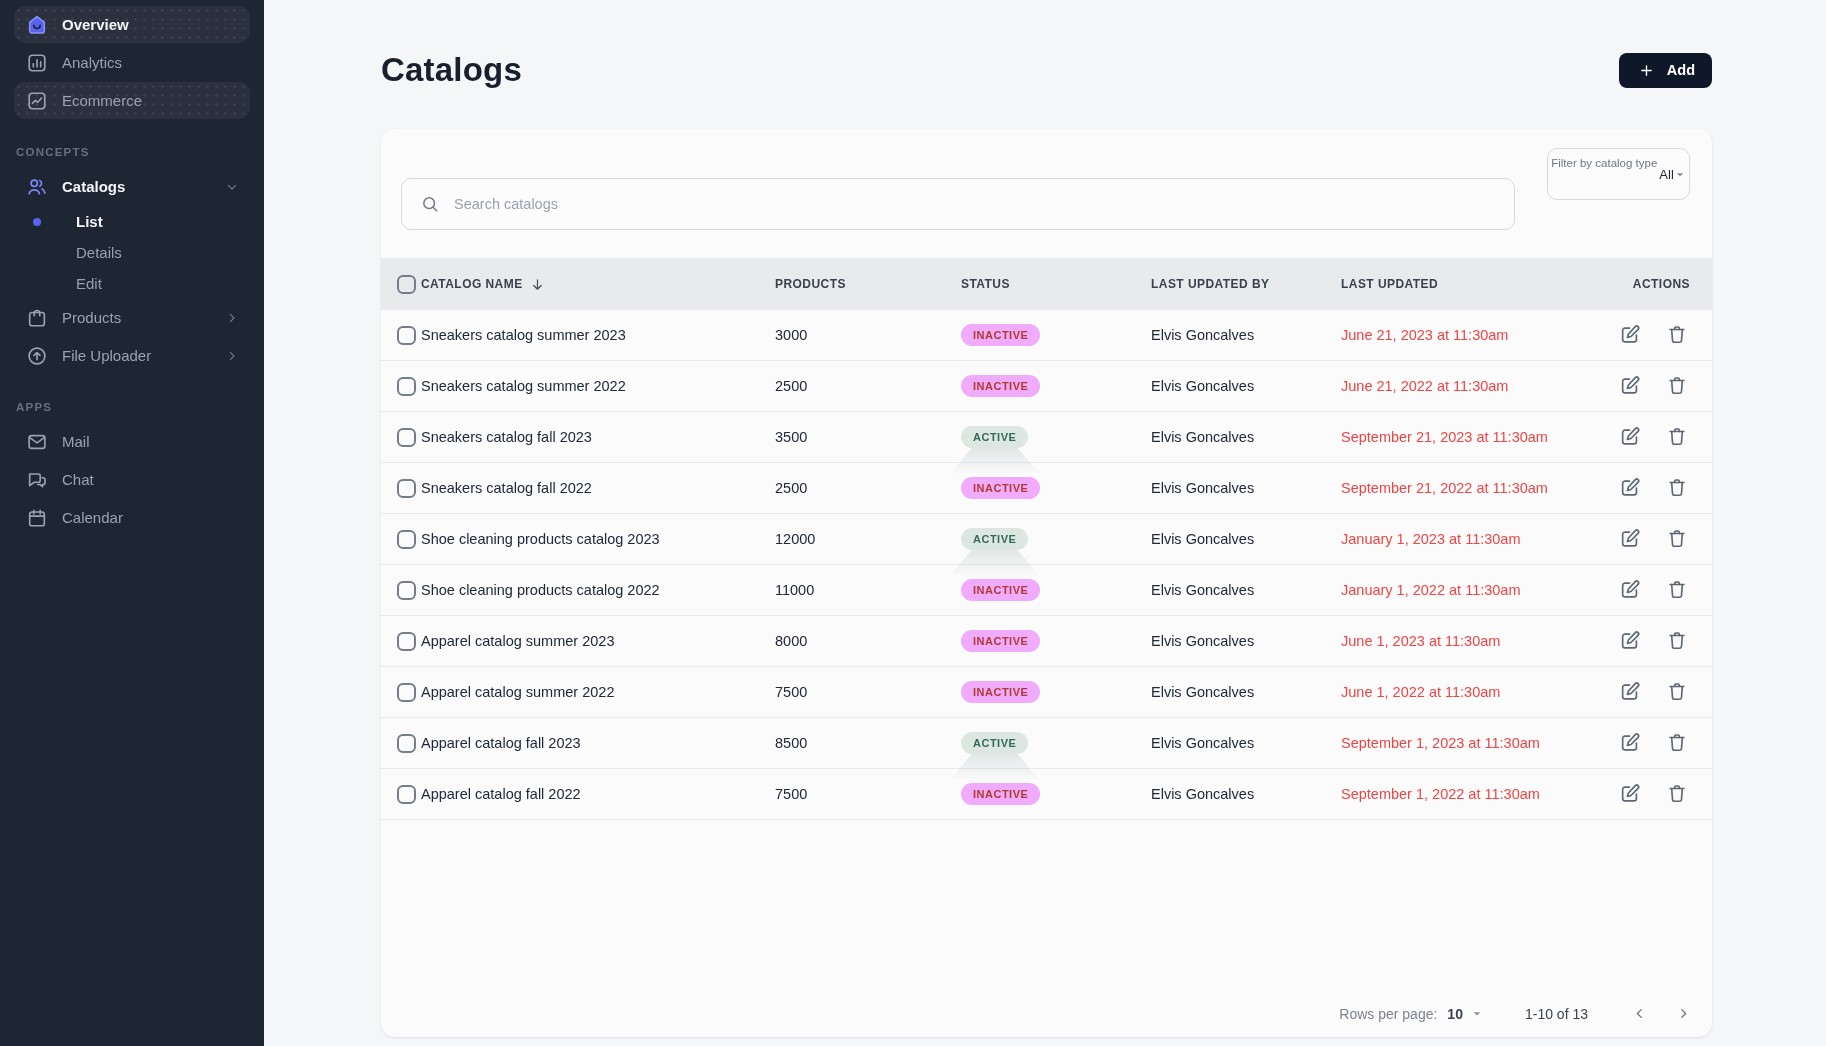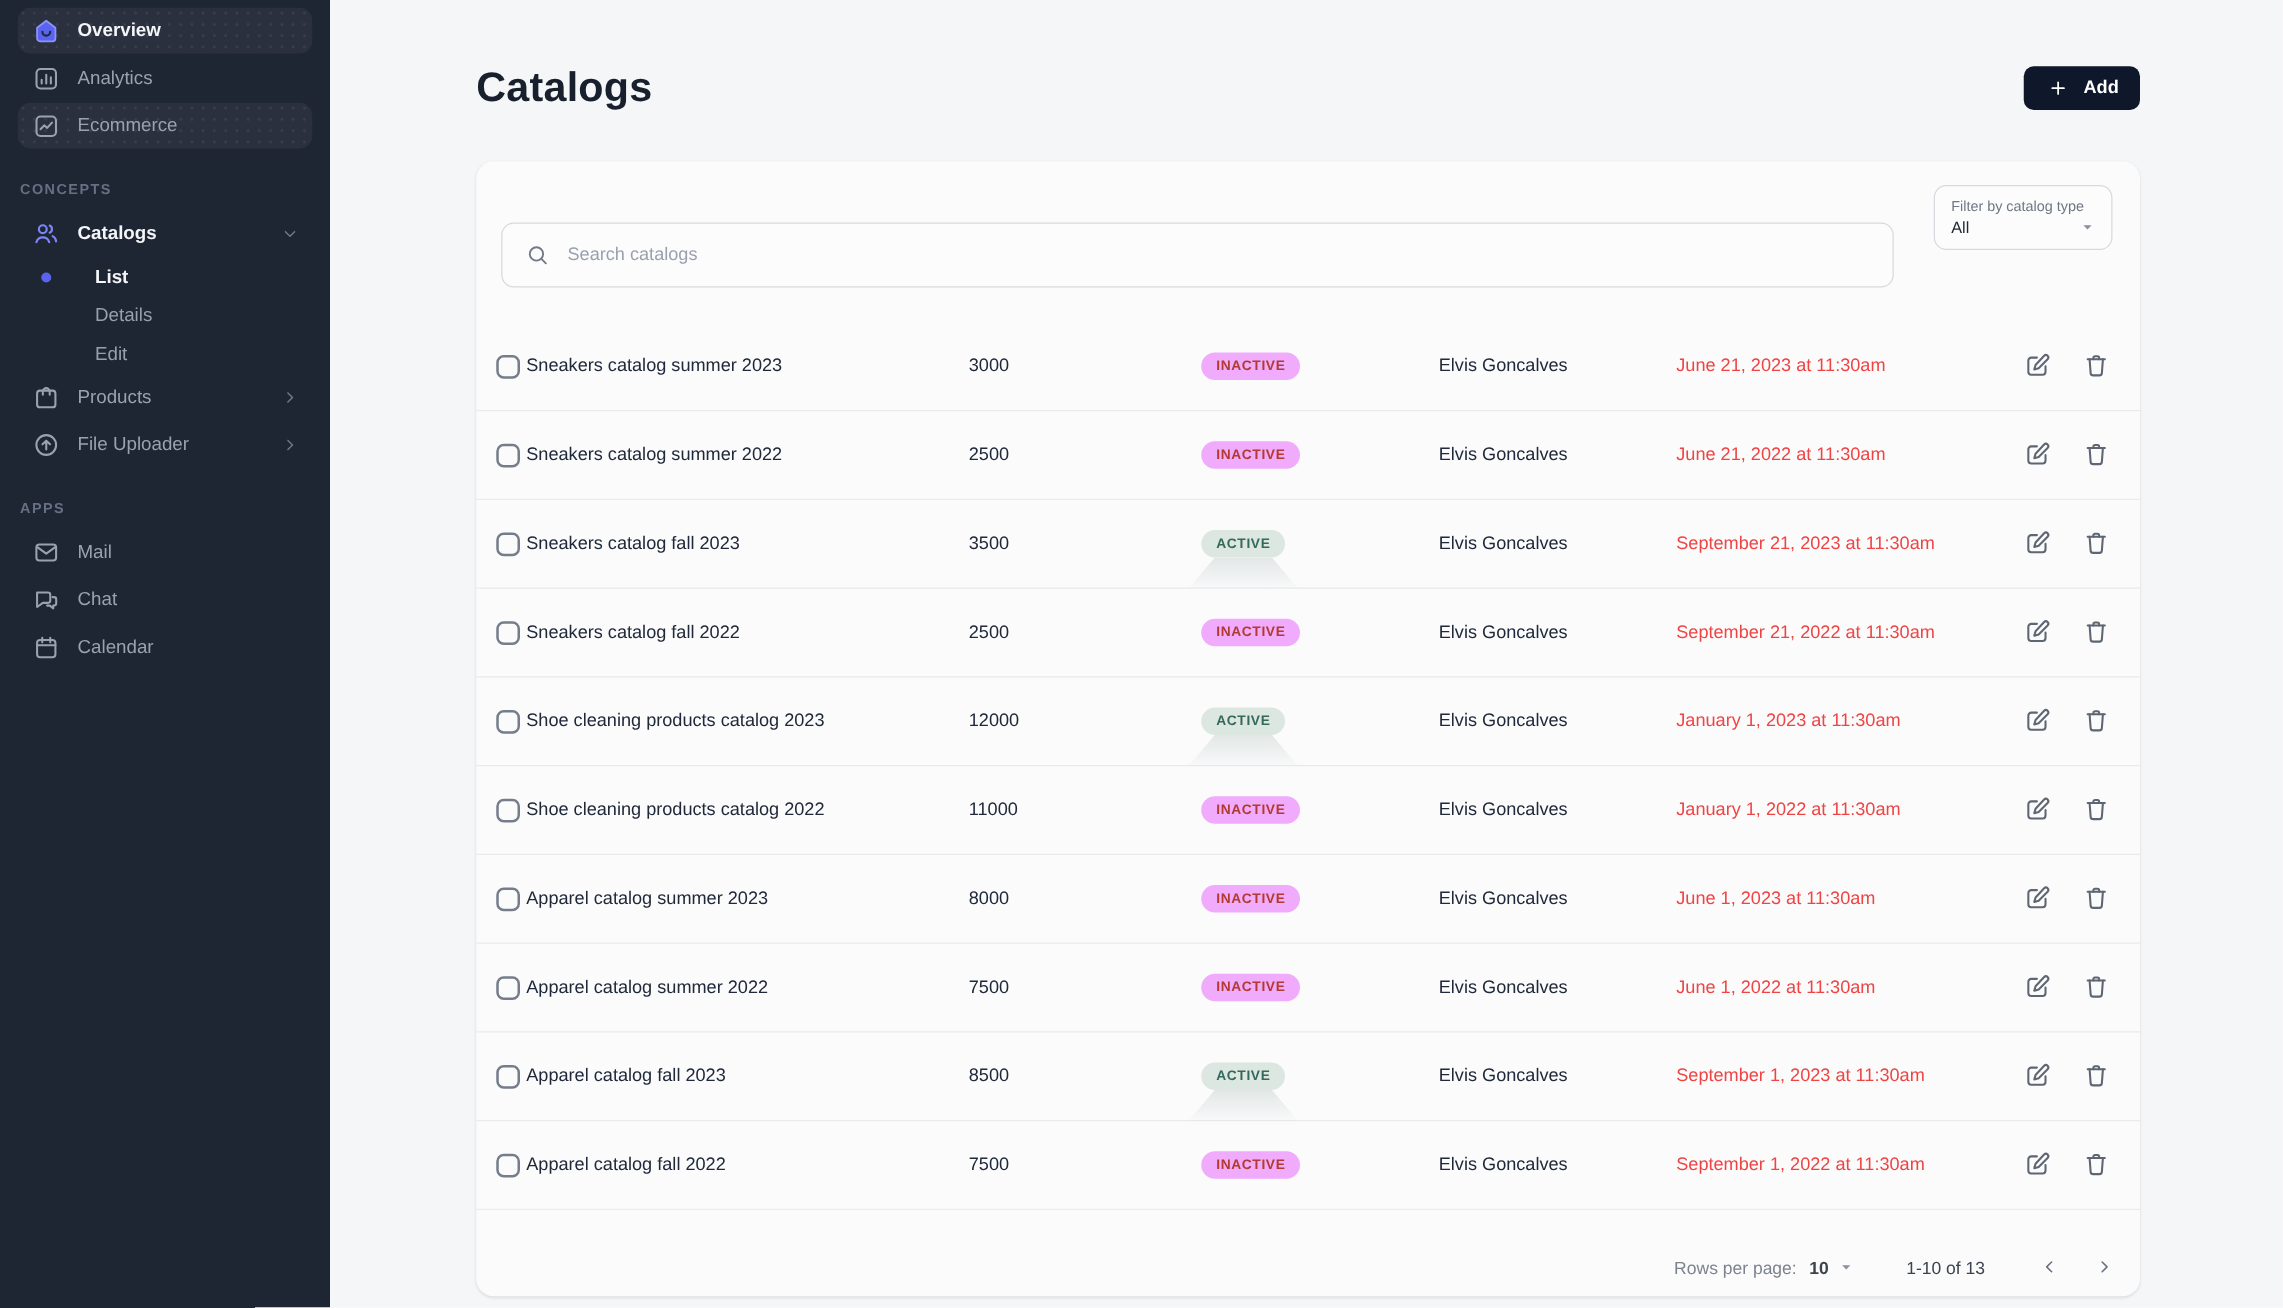"Filter by catalog type" .filter-box { flex-direction: column -> row }
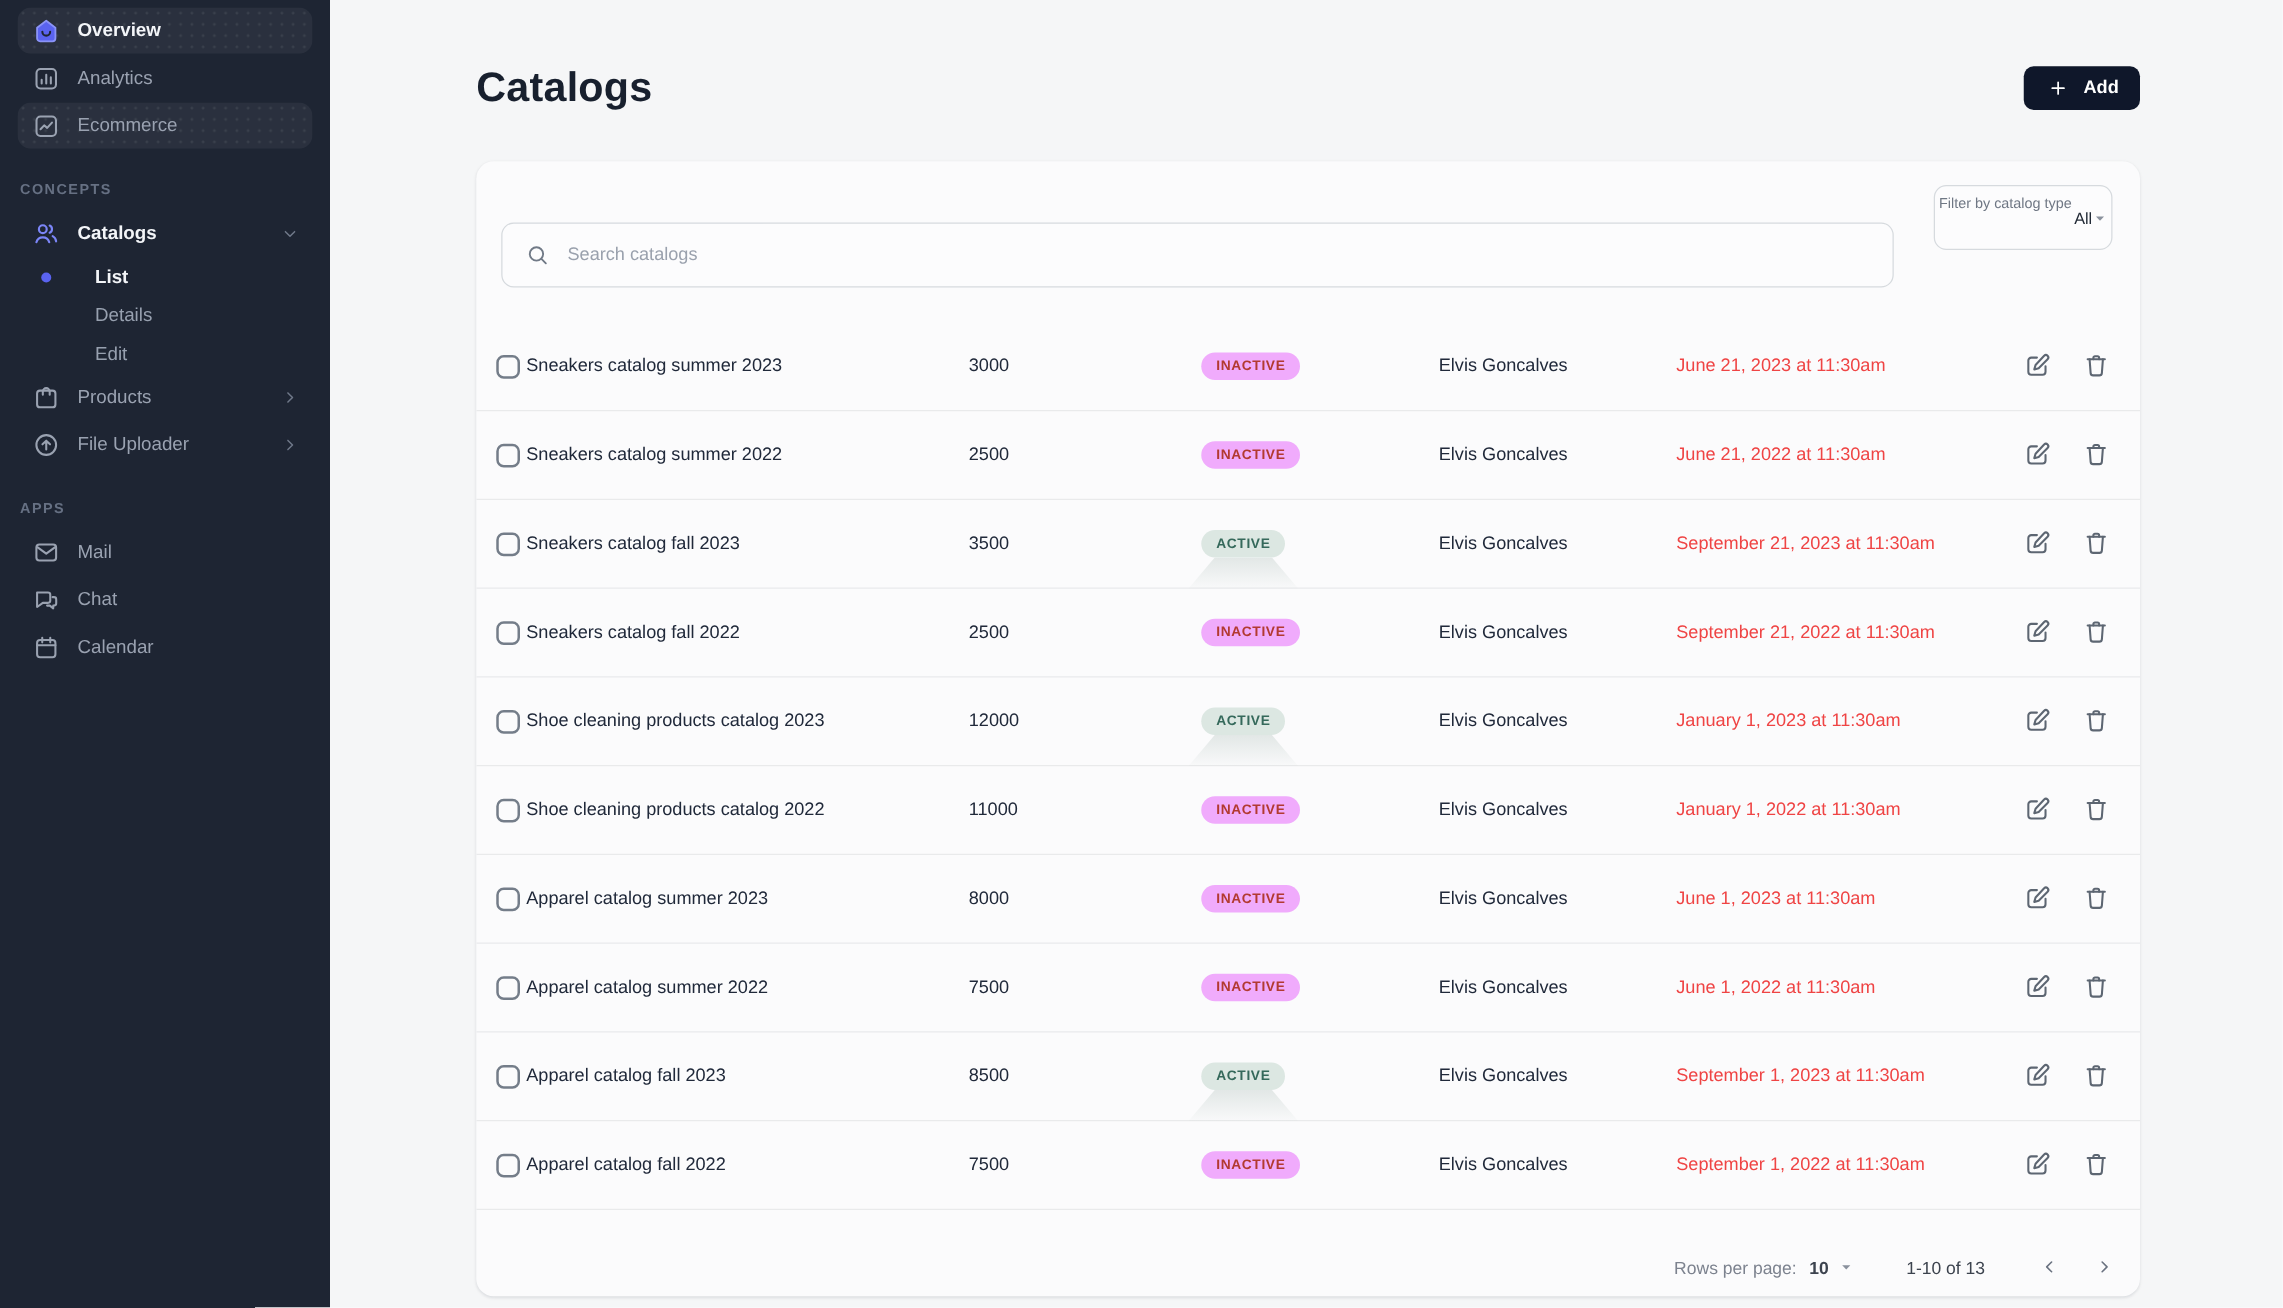"CATALOG NAME" div.thead { html: none -> <div> <button></button> <div> <span>CATALOG NAME</span> <span> <svg> <path></path> </svg> </span> </div> <div>PRODUCTS</div> <div>STATUS</div> <div>LAST UPDATED BY</div> <div>LAST UPDATED</div> <div>ACTIONS</div> </div> }
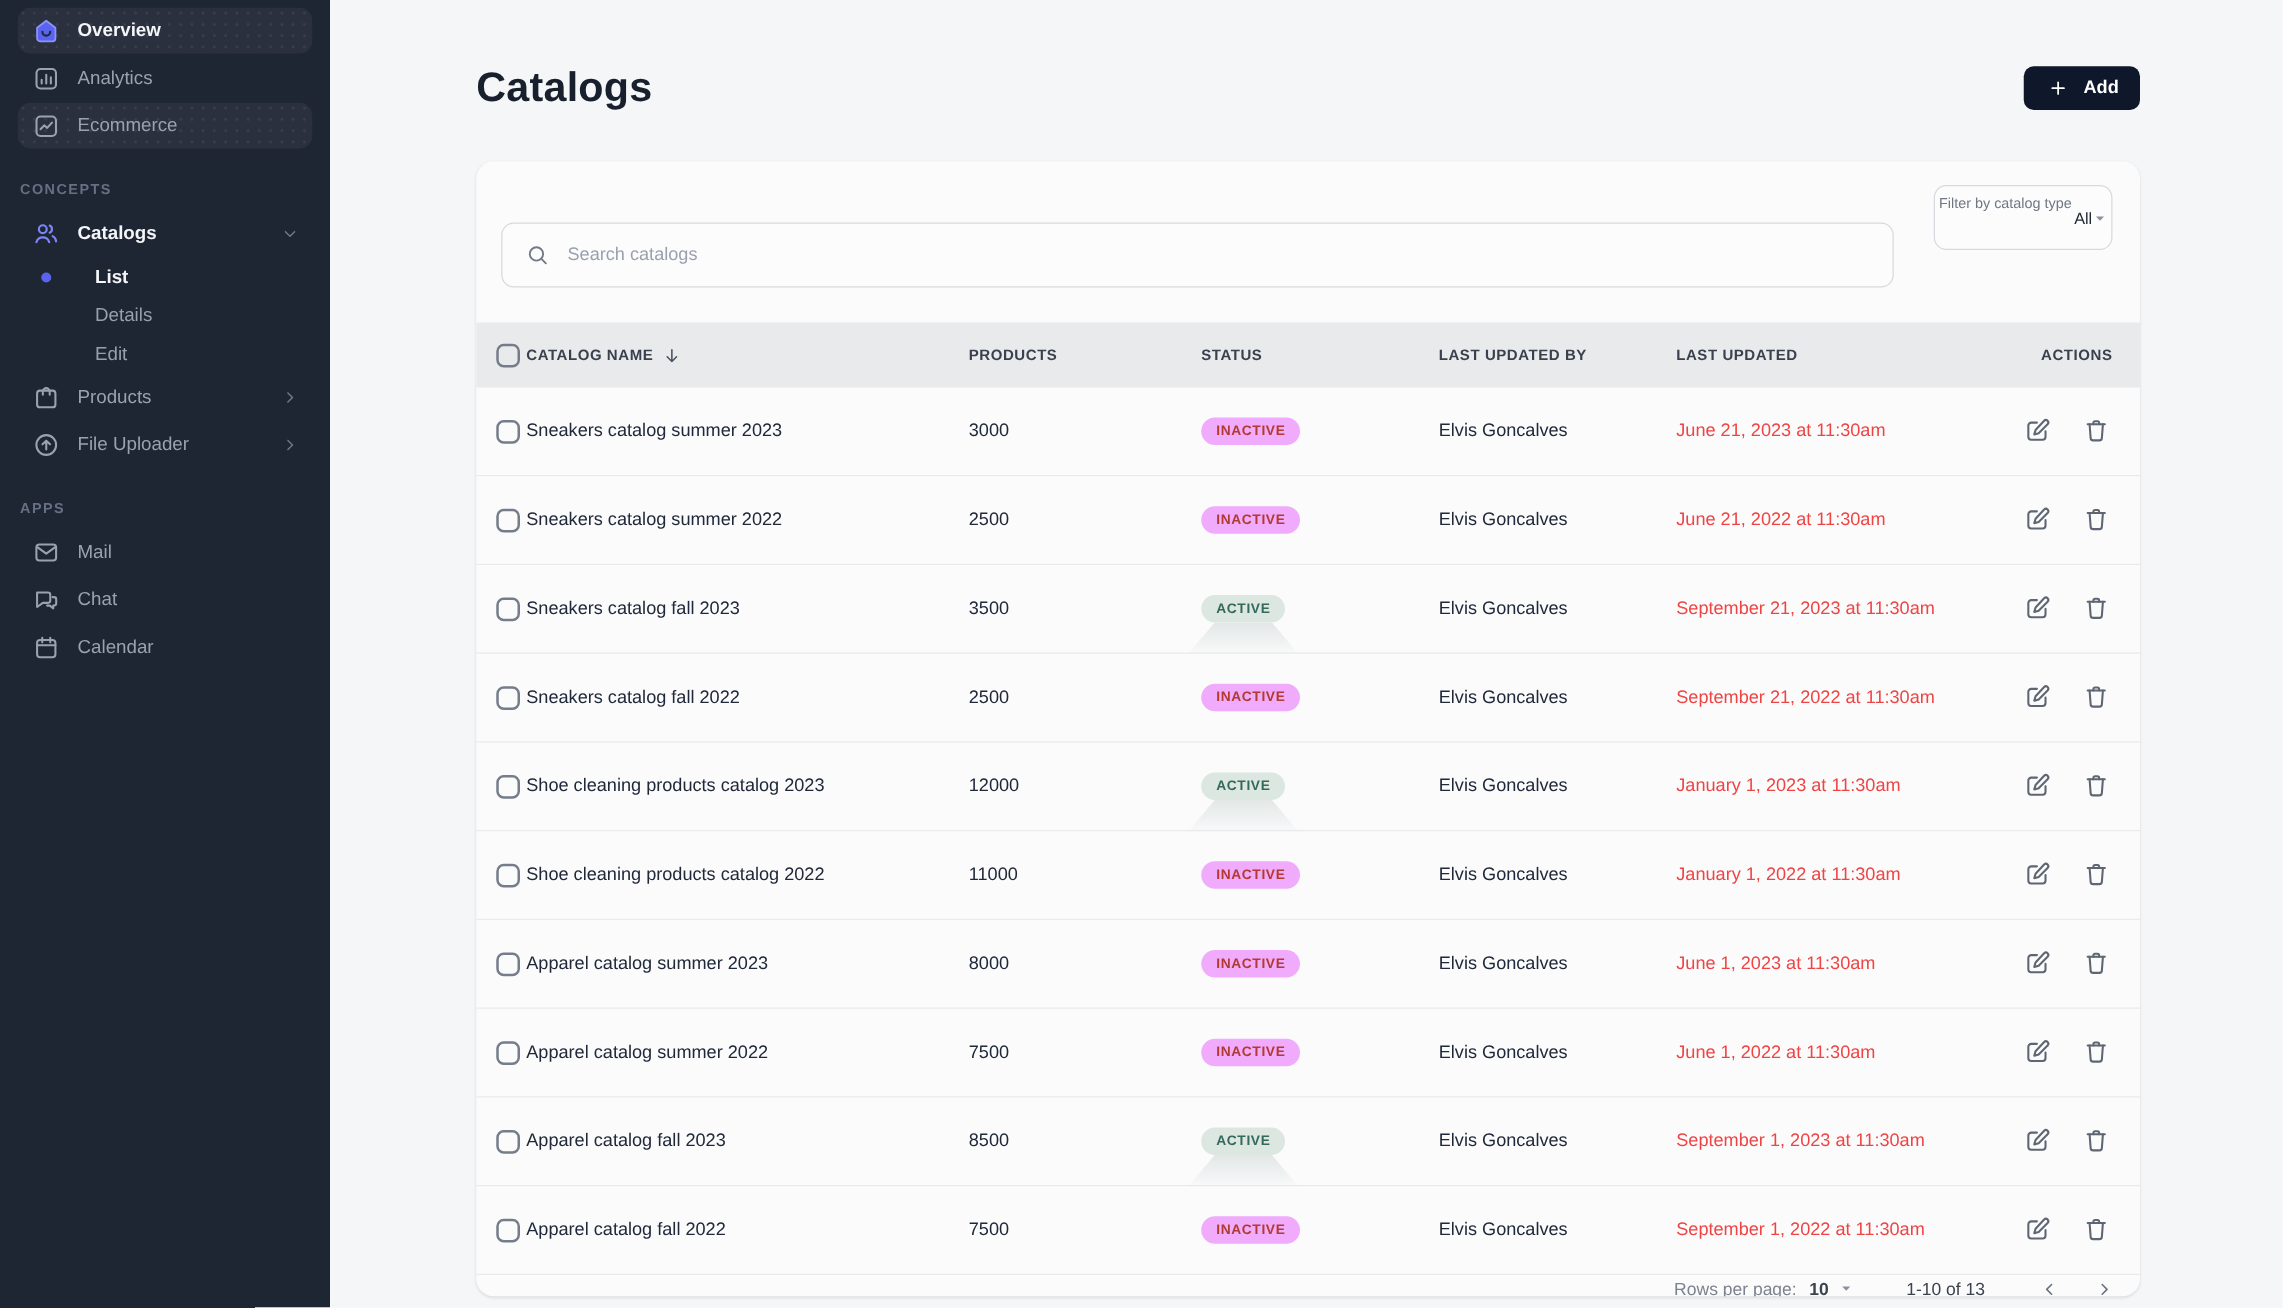"Sneakers catalog summer 2023" .trow { height: 71px -> 51px }
